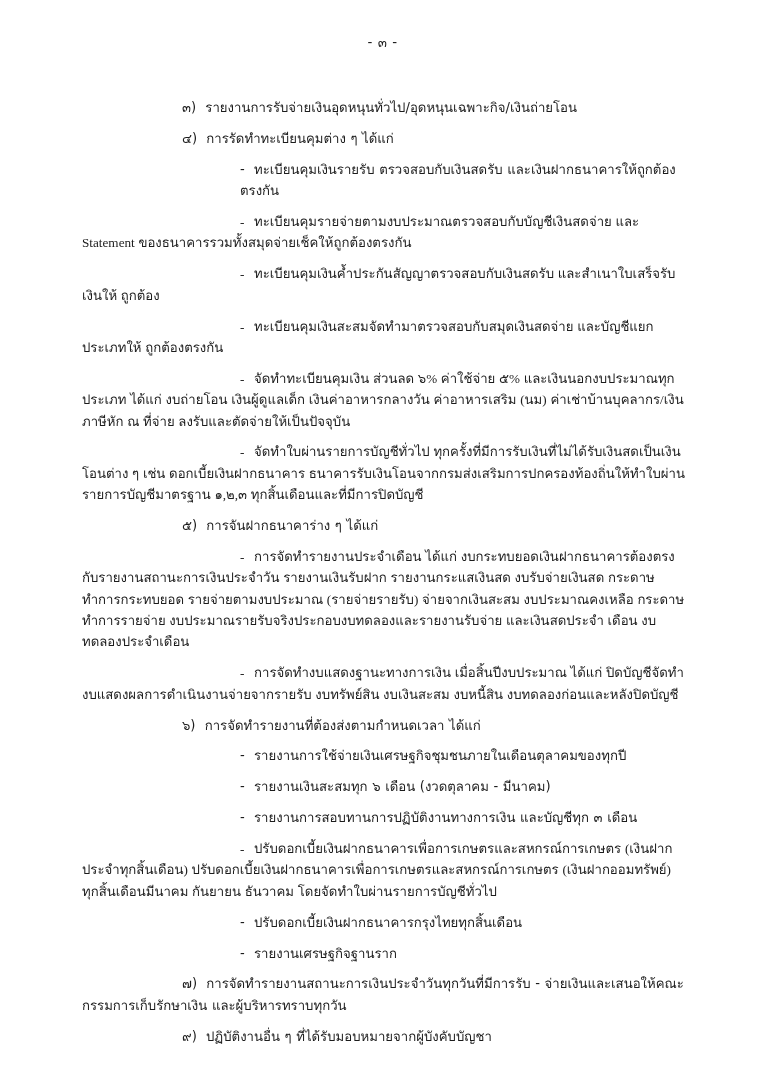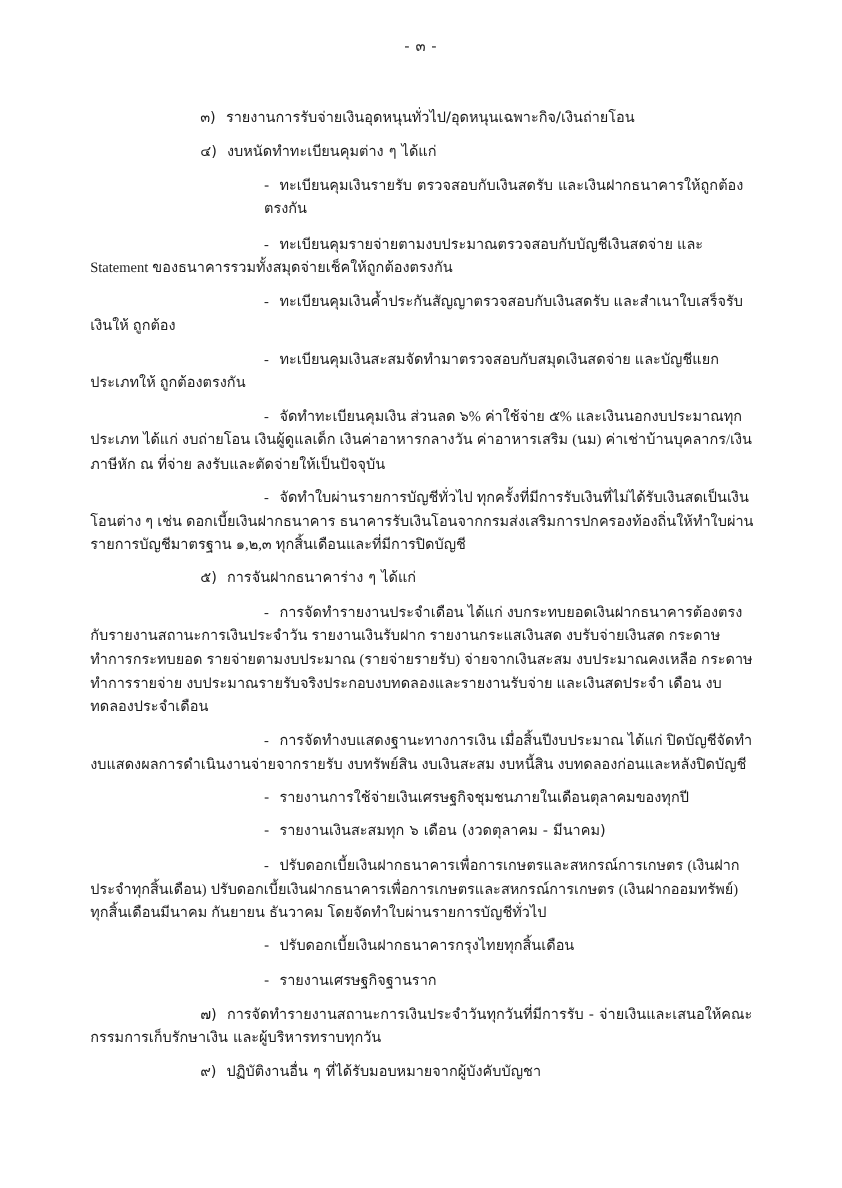"งบหนัดทำทะเบียนคุมต่าง ๆ ได้แก่" span { text: งบหนัดทำทะเบียนคุมต่าง -> การรัดทำทะเบียนคุมต่าง }
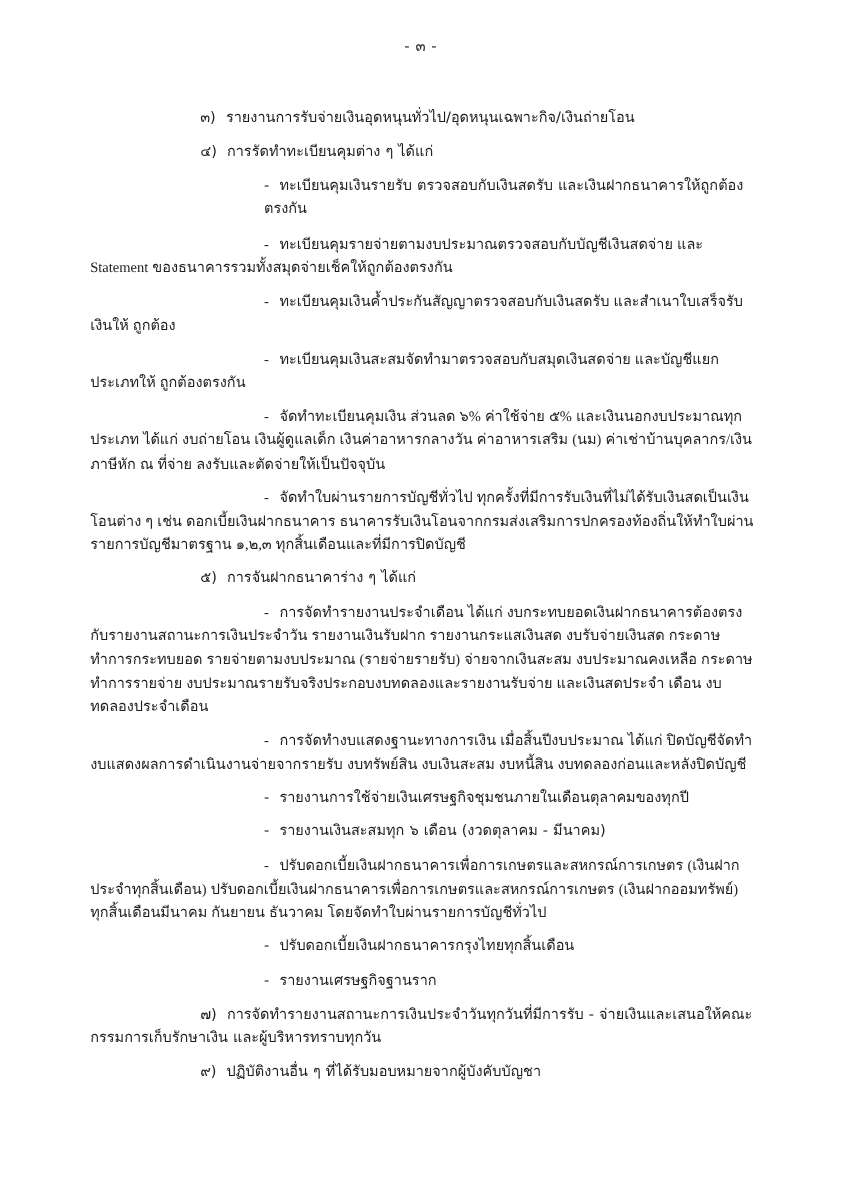"๖) การจัดทำรายงานที่ต้องส่งตามกำหนดเวลา" p.para { html: none -> <p><span>๖)&nbsp;&nbsp;</span><span>การจัดทำรายงานที่ต้องส่งตามกำหนดเวลา ได้แก่</span></p> }
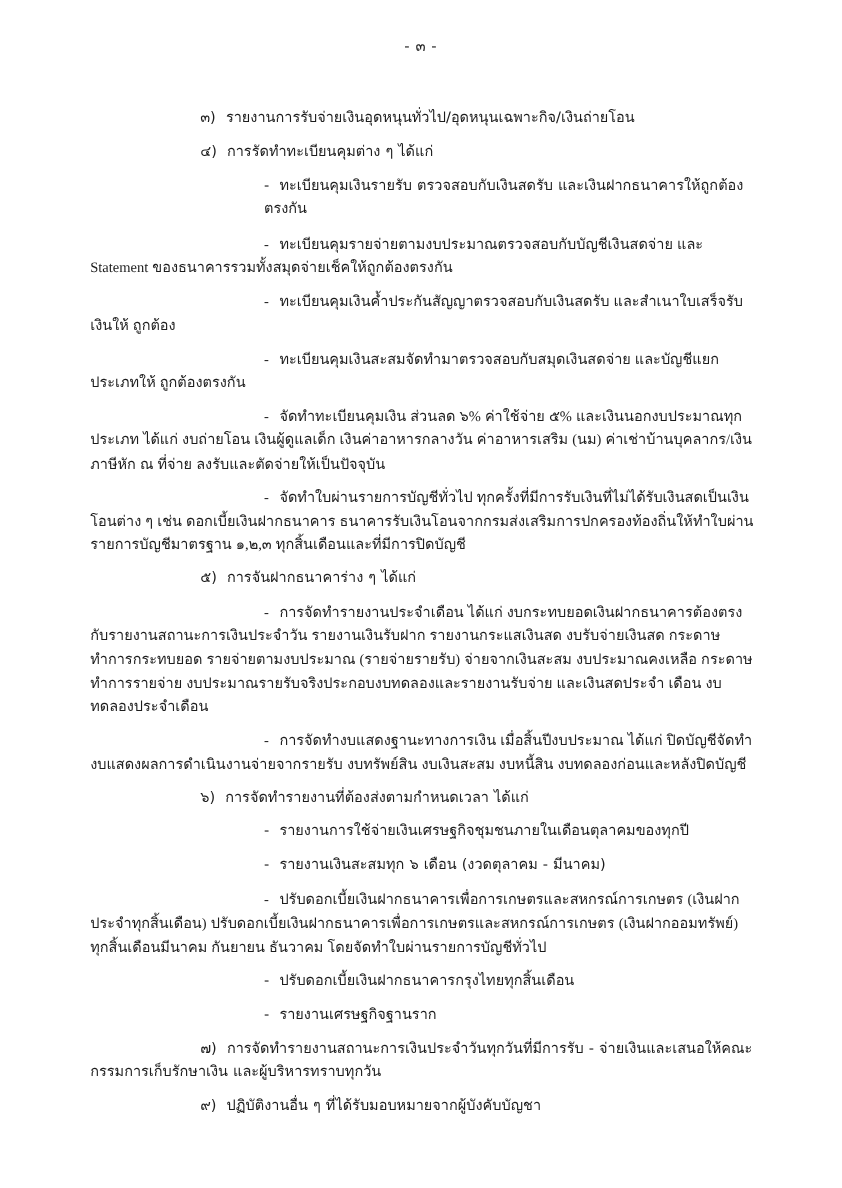"- รายงานการสอบทานการปฏิบัติงานทางการเงิน" p.para { html: none -> <p><span>-</span><span>รายงานการสอบทานการปฏิบัติงานทางการเงิน และบัญชีทุก ๓ เดือน</span></p> }
